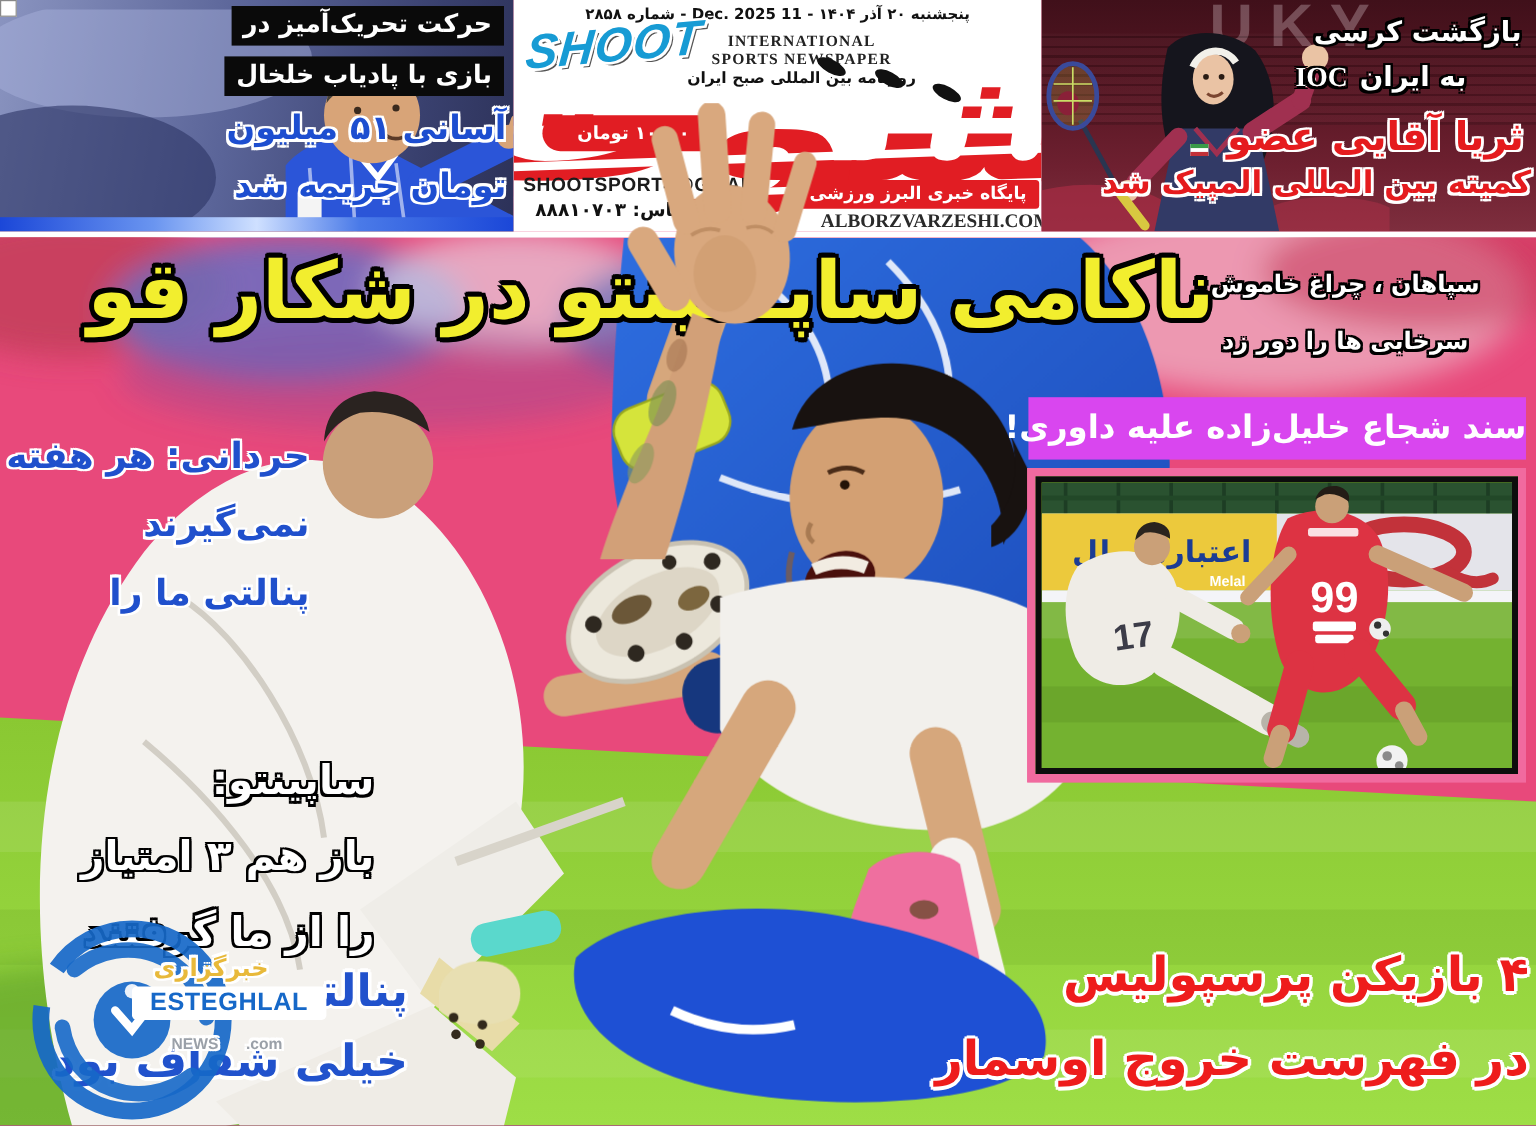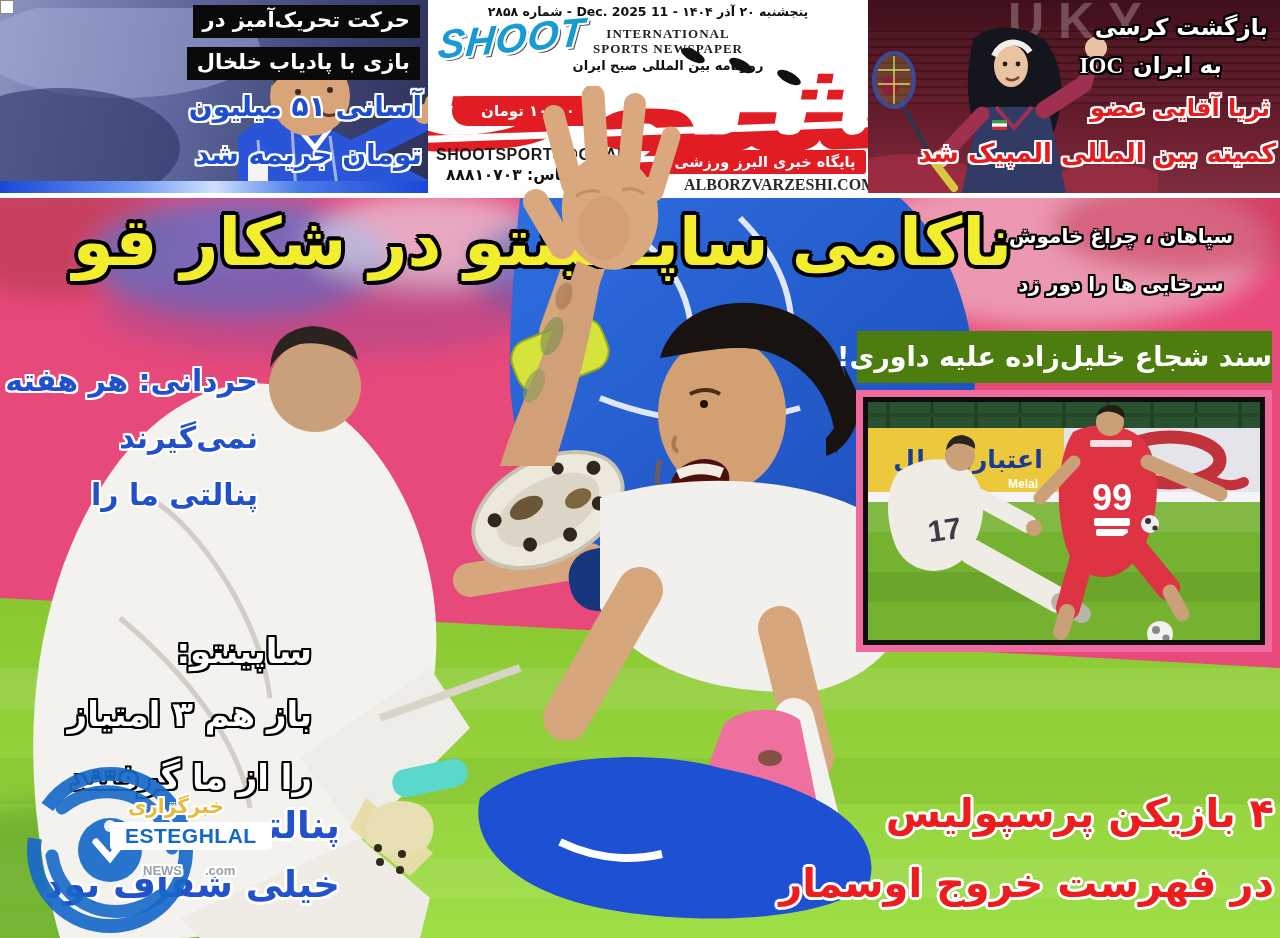"ثریا آقایی عضو" div.abs { font-size: 24px -> 33px }
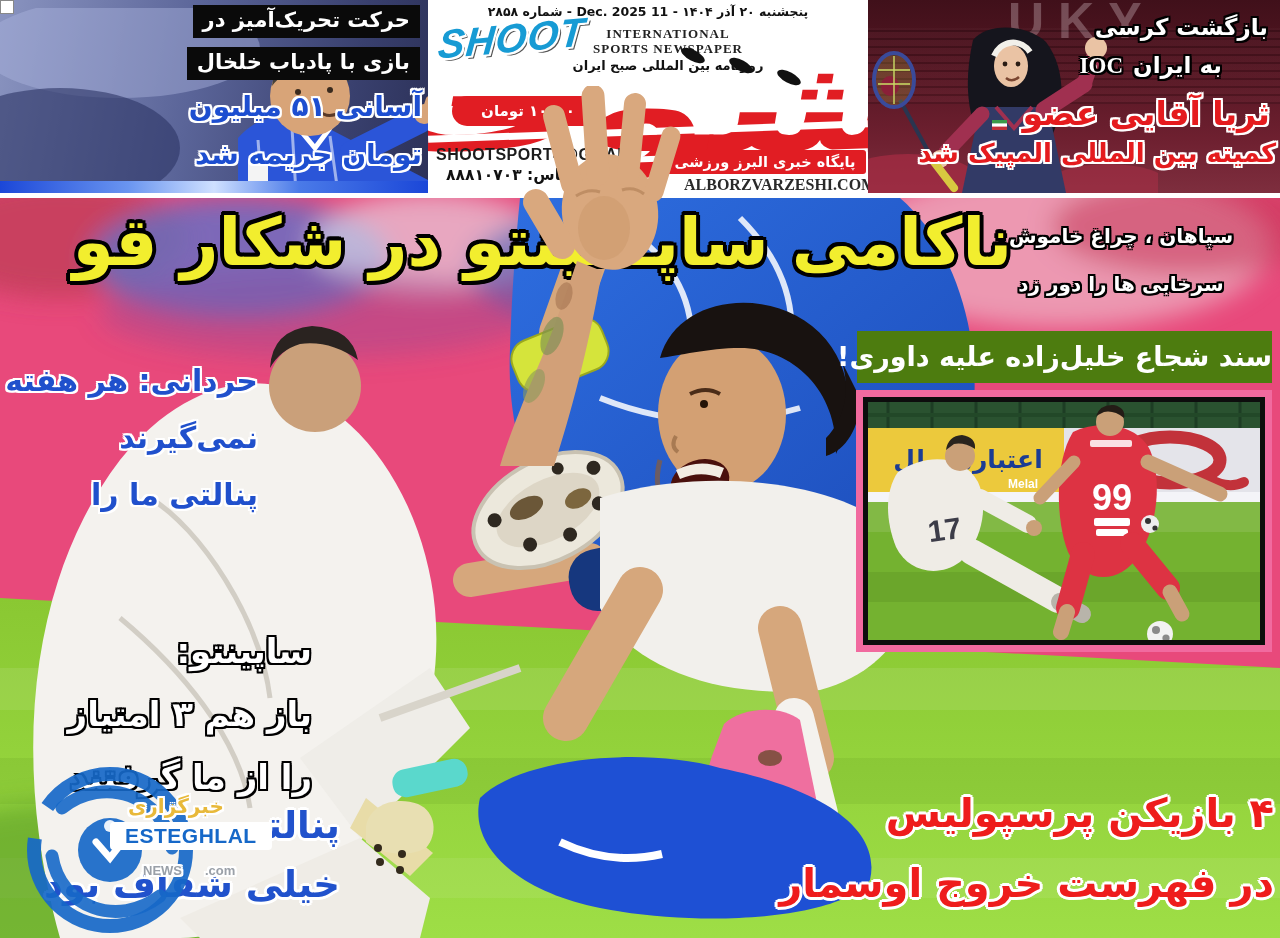"سند شجاع خلیلزاده علیه داوری!" .banner { background: #4d7c0f -> #d946ef }
